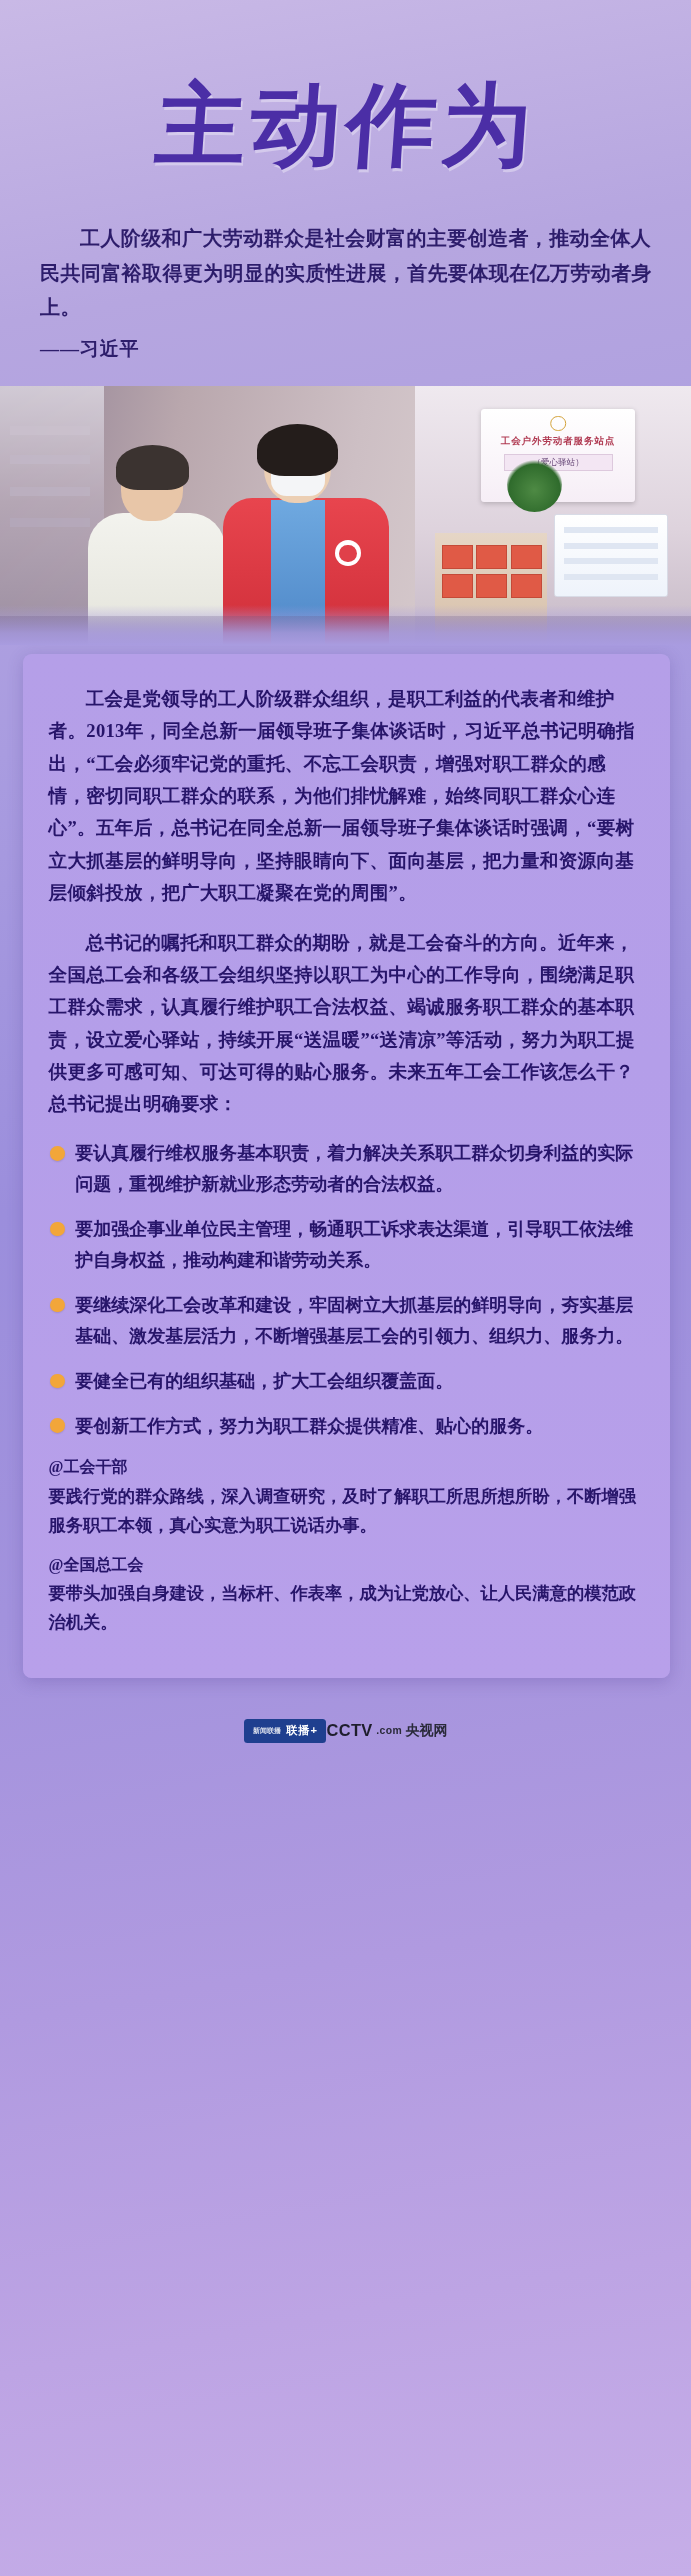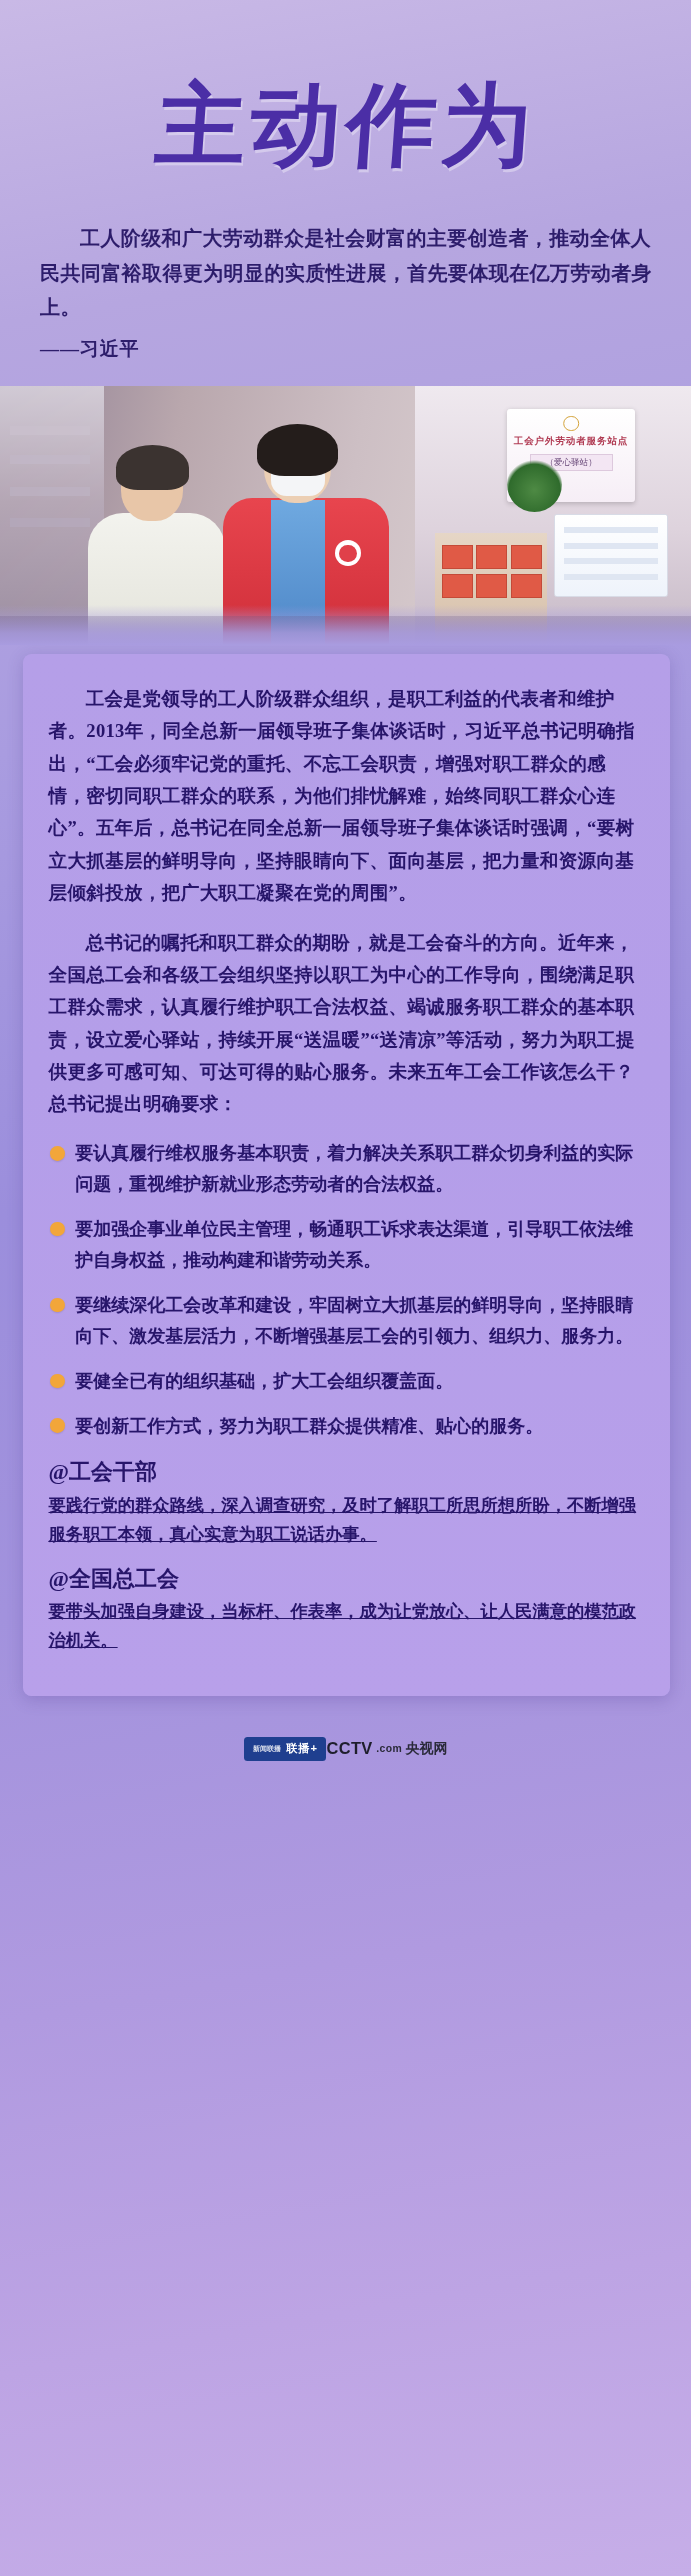"工会户外劳动者服务站点" .photo .booth-sign { width: 128px -> 154px }
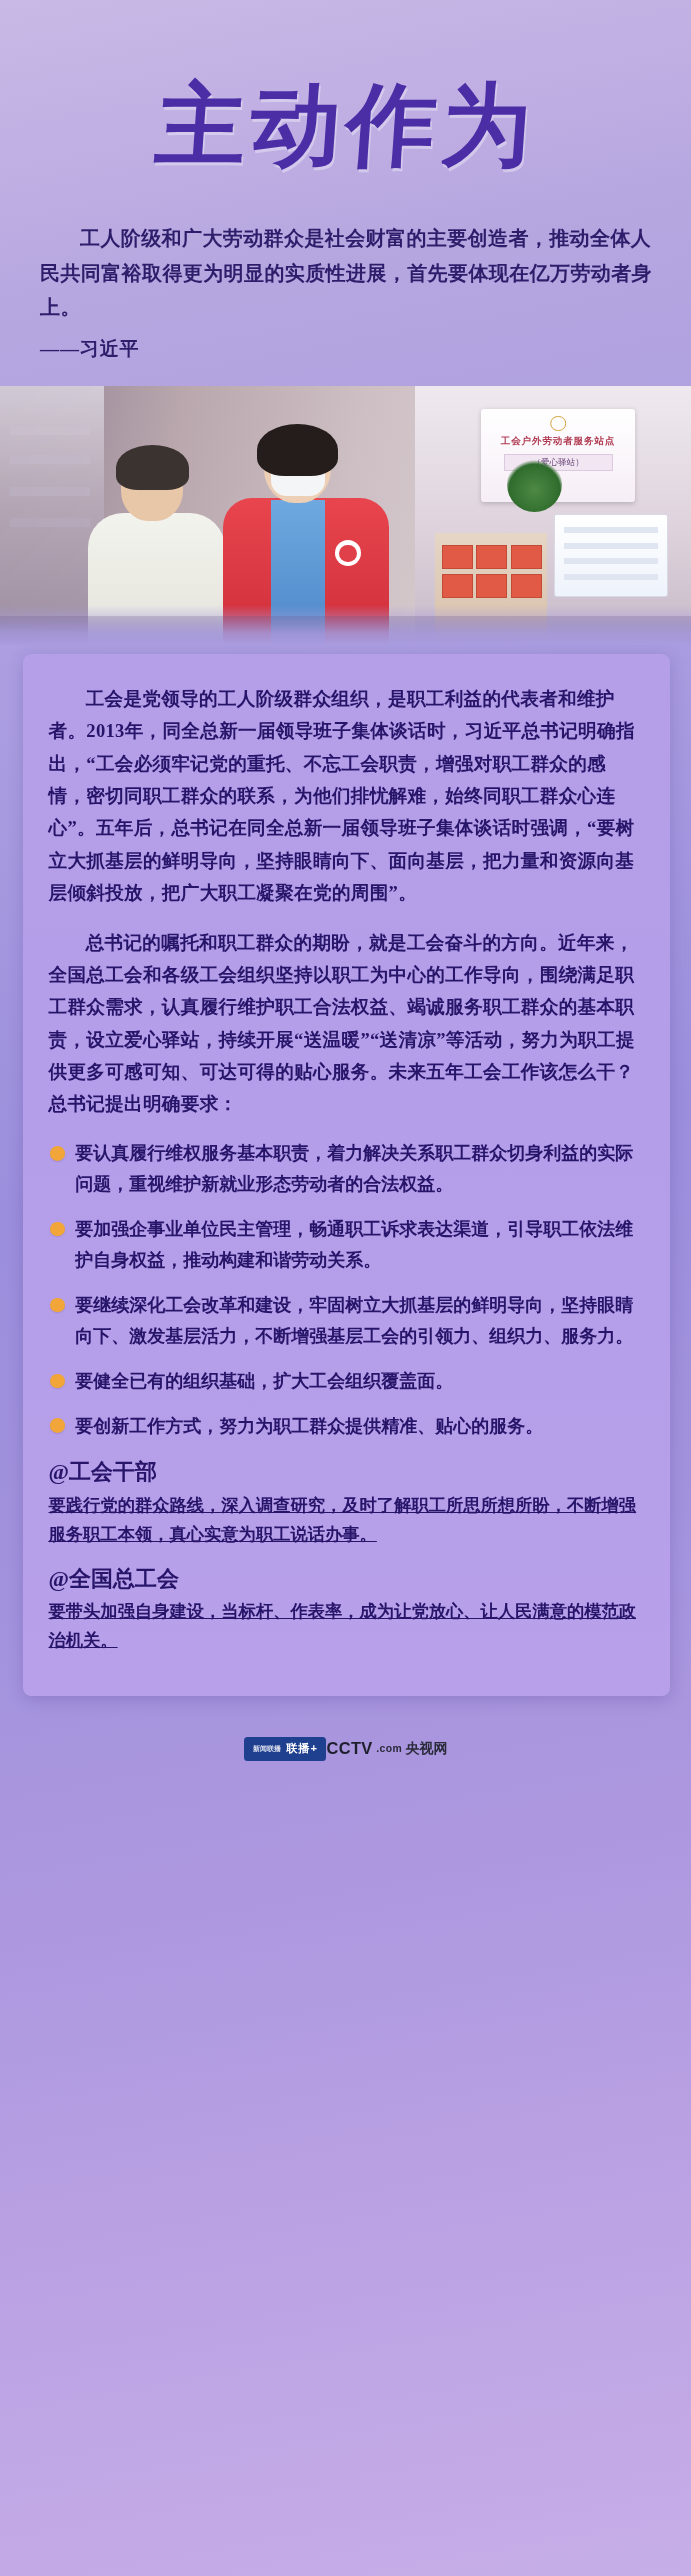"要继续深化工会改革和建设，牢固树立大抓基层的鲜明导向，坚持眼睛向下、激发基层活力" span.bullet-text { text: 坚持眼睛向下 -> 夯实基层基础 }
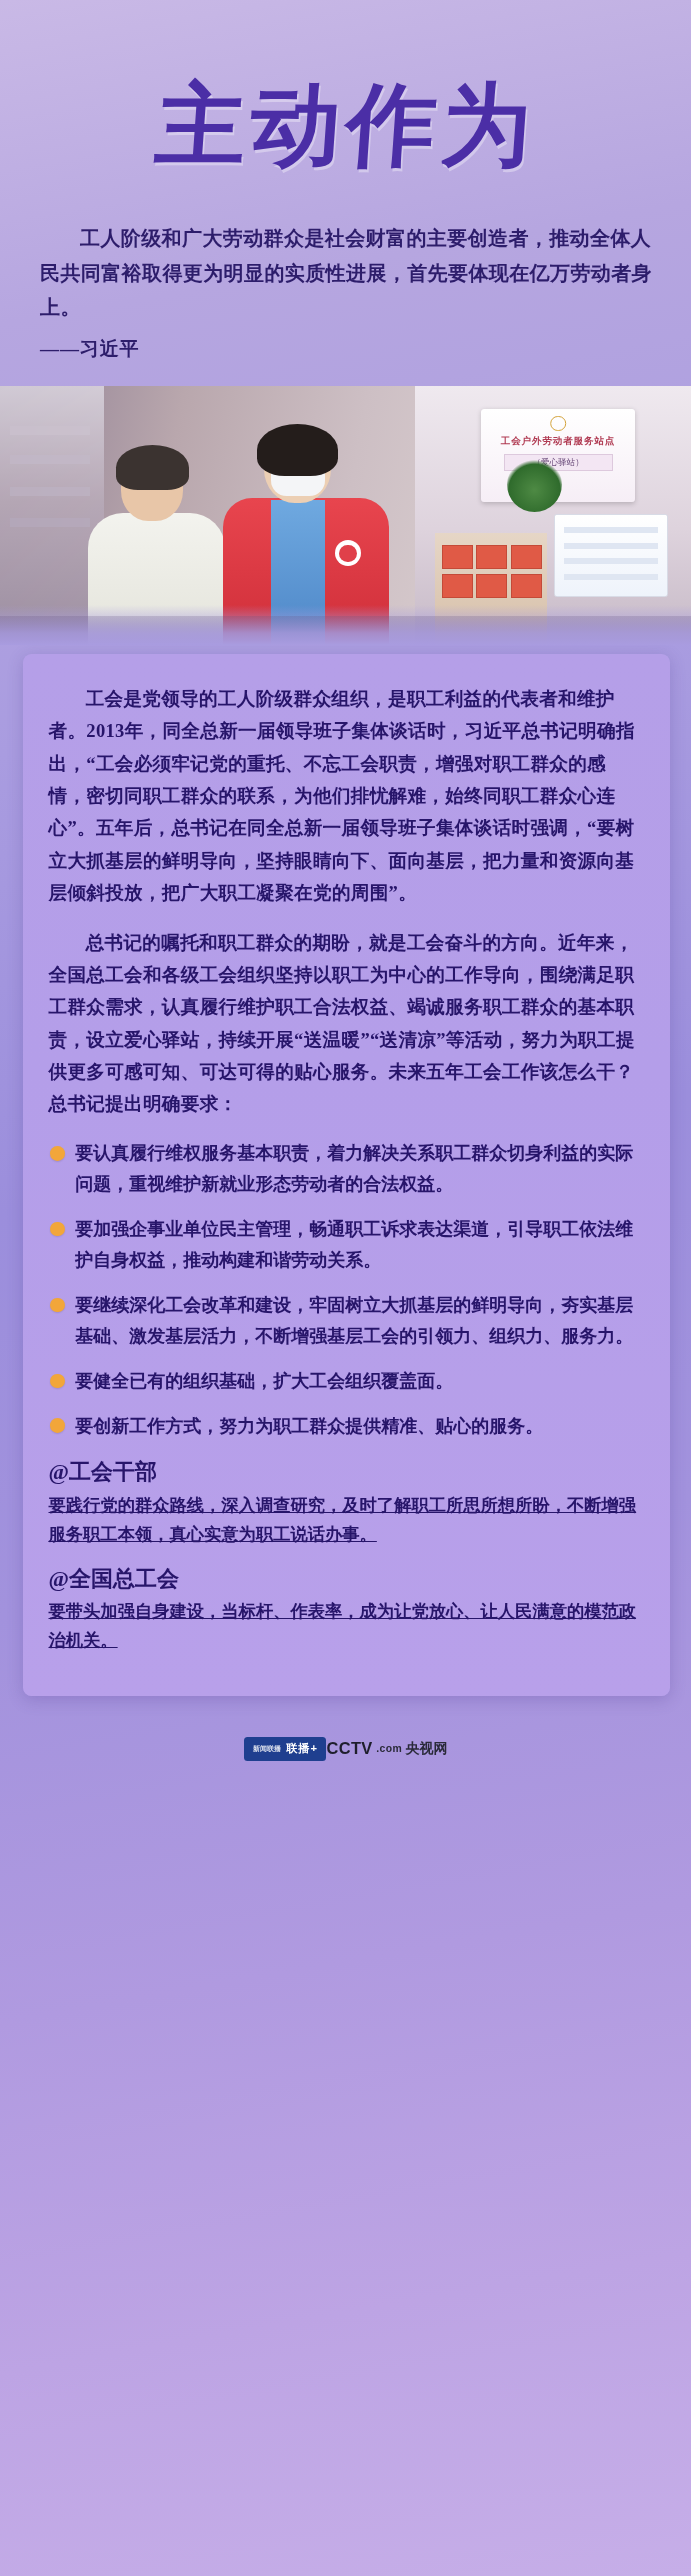"@工会干部" .tag-title { font-size: 22px -> 16px }
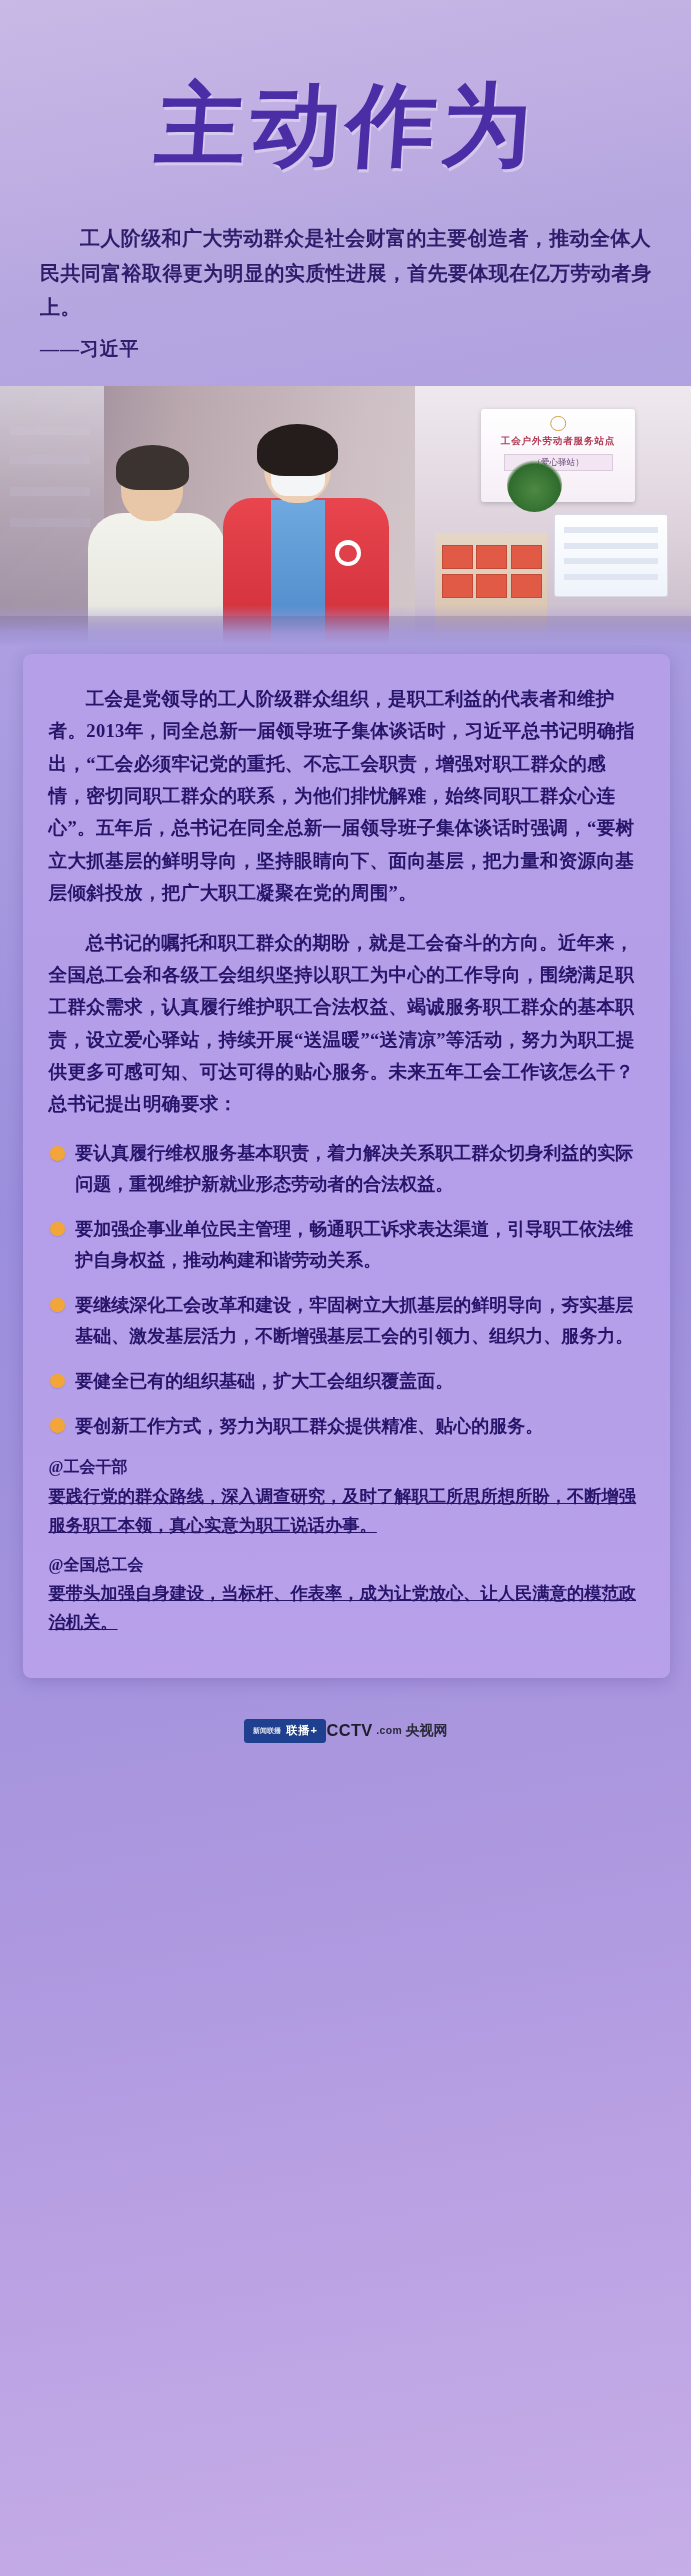"要践行党的群众路线，深入调查研究，及时了解职工所思所想所盼，不断增强服务职工本领" .tag-body { text-decoration: underline -> none }
